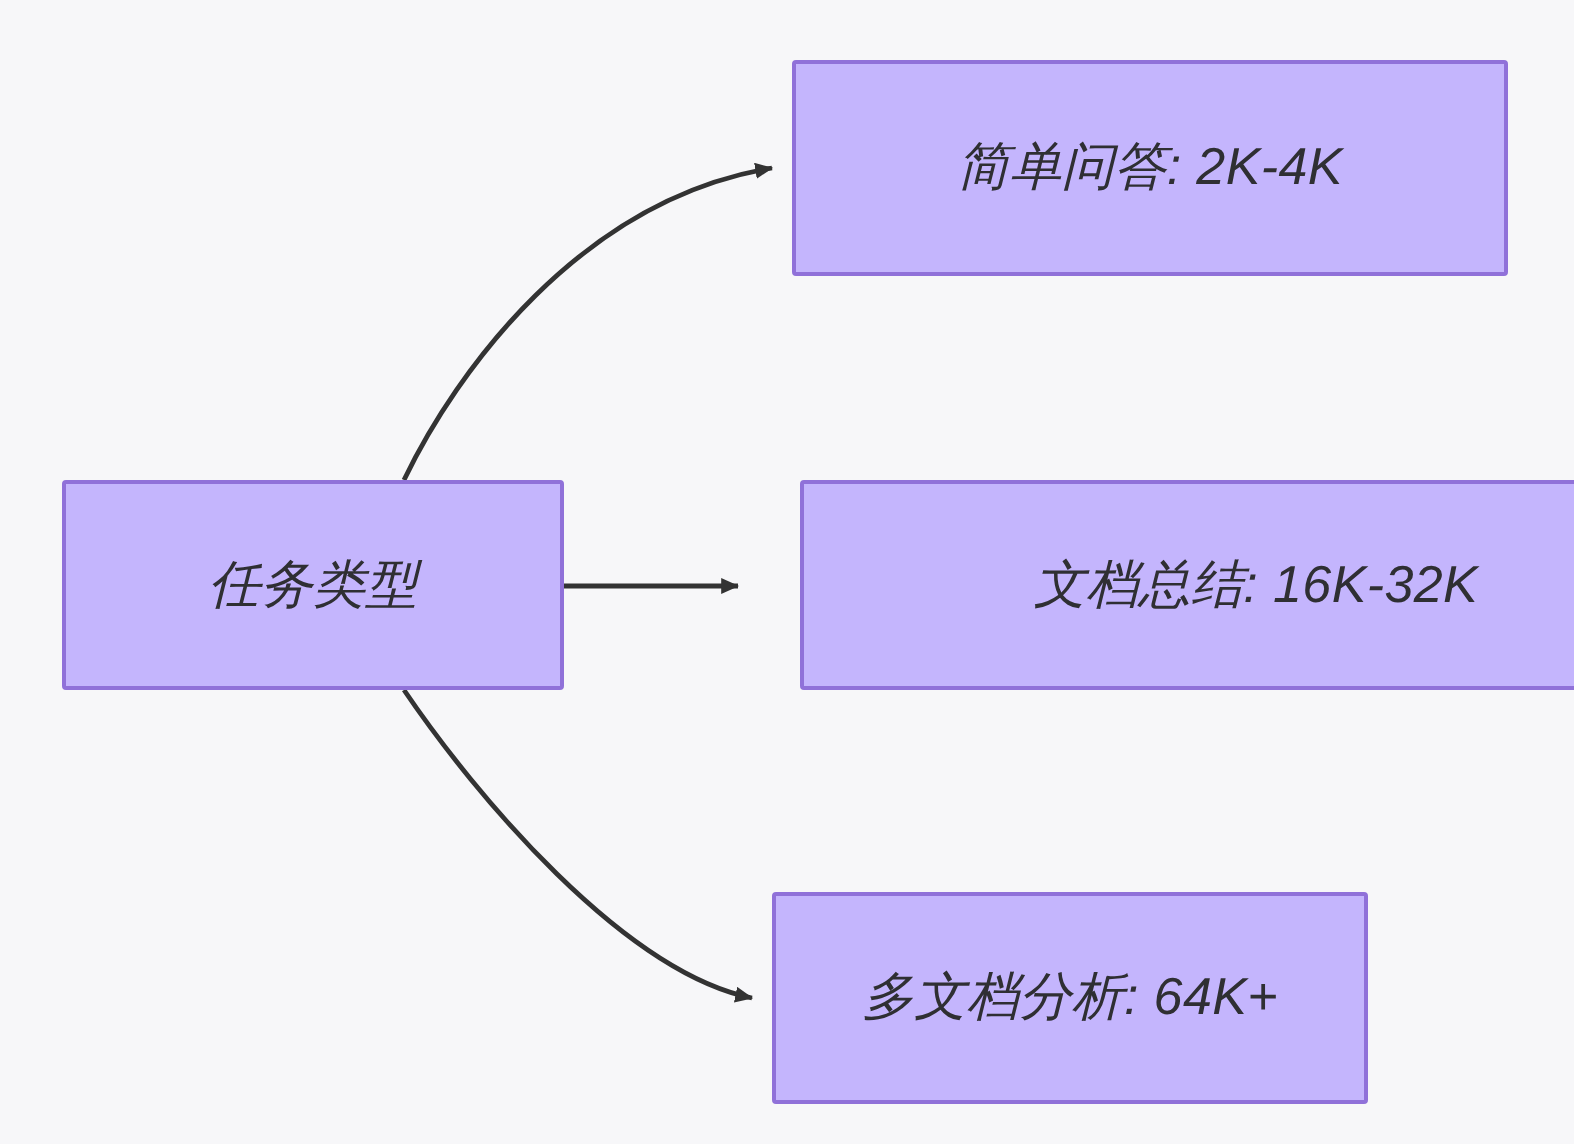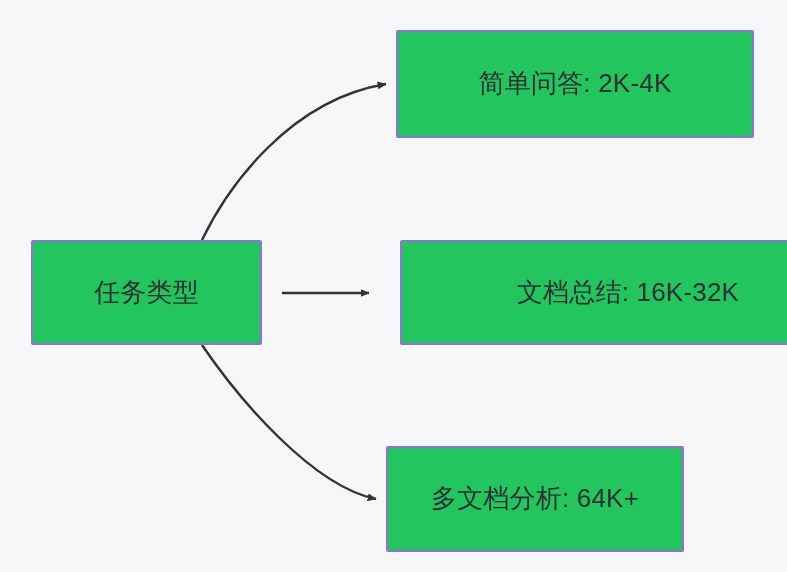"简单问答: 2K-4K" .node { background: #22c55e -> #c4b5fd; font-style: none -> italic }
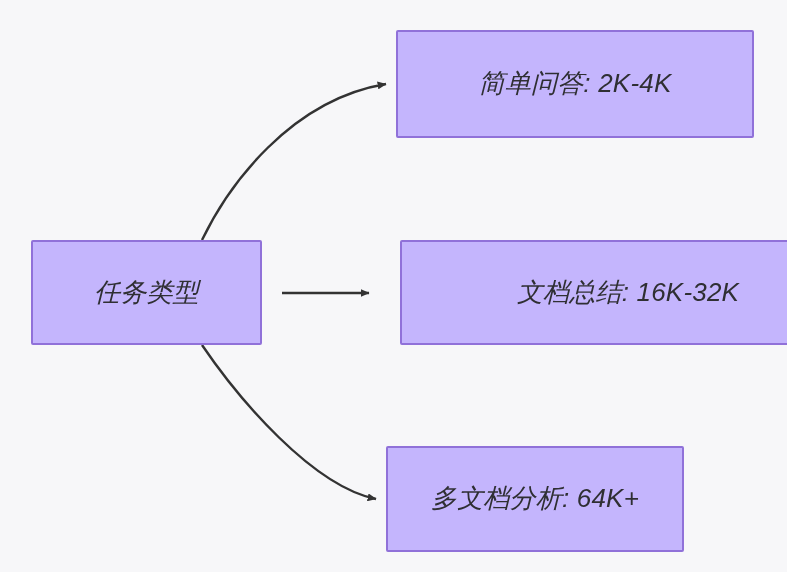"任务类型" #node-root { width: 231px -> 251px }
